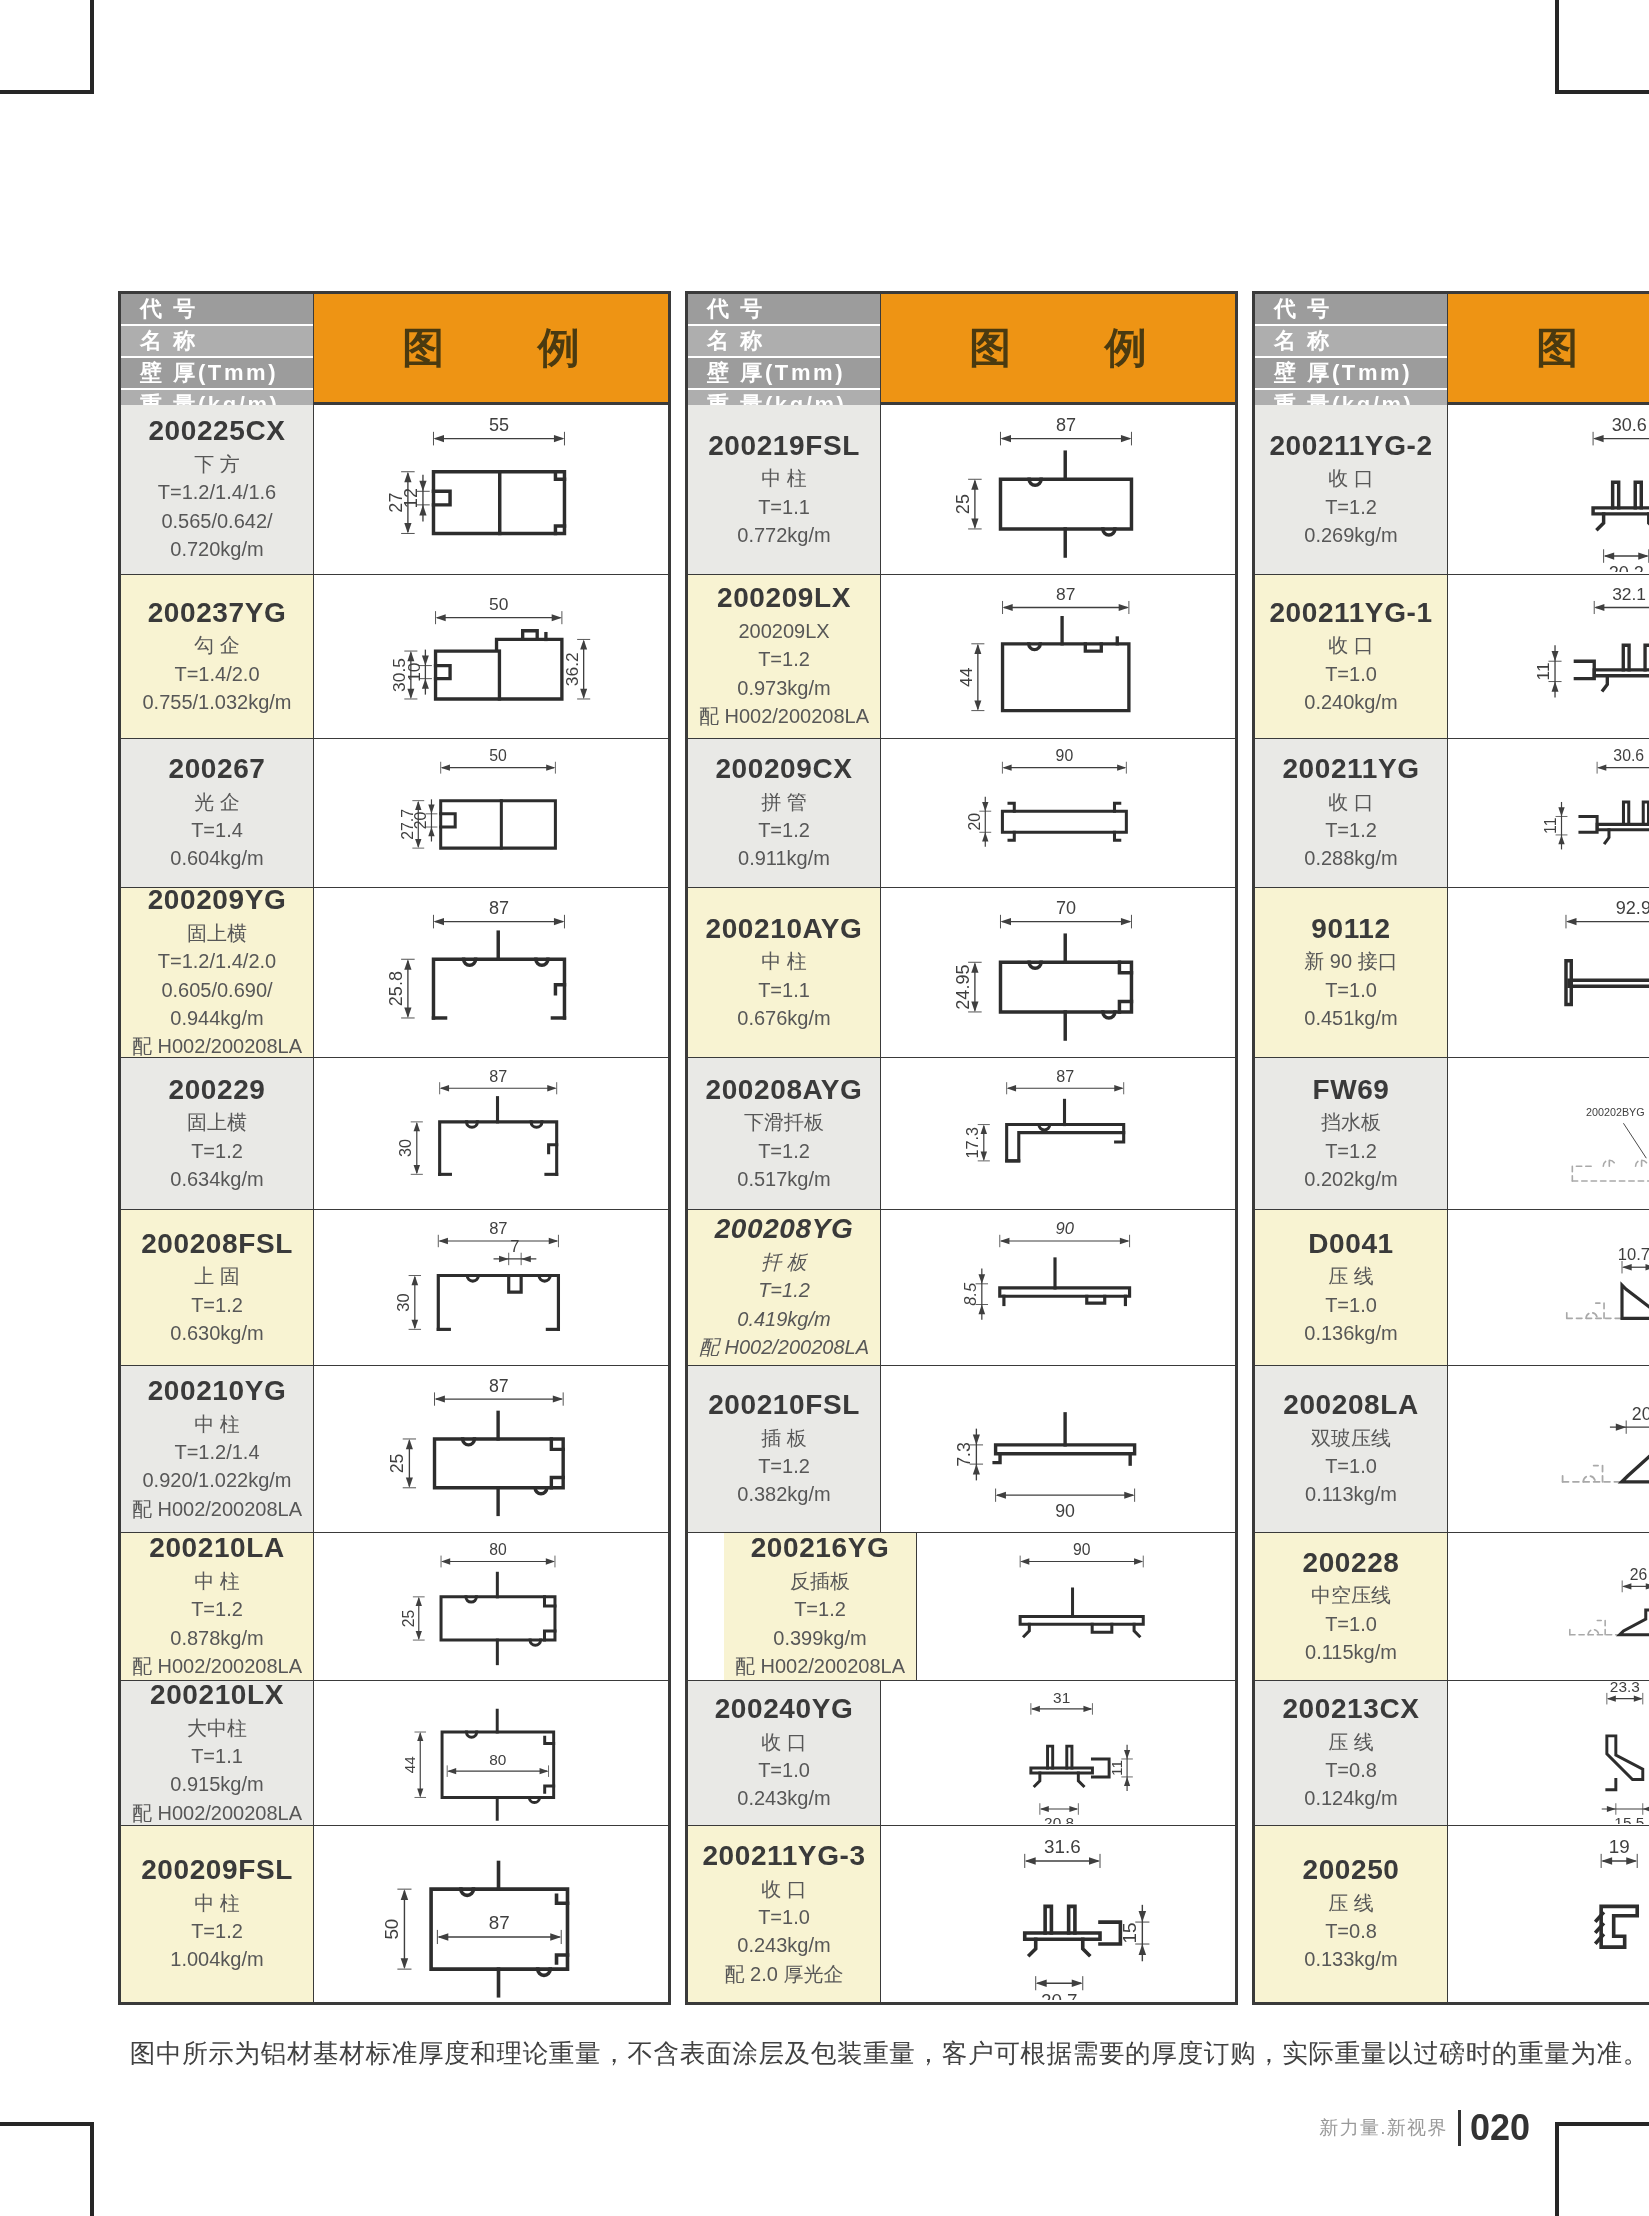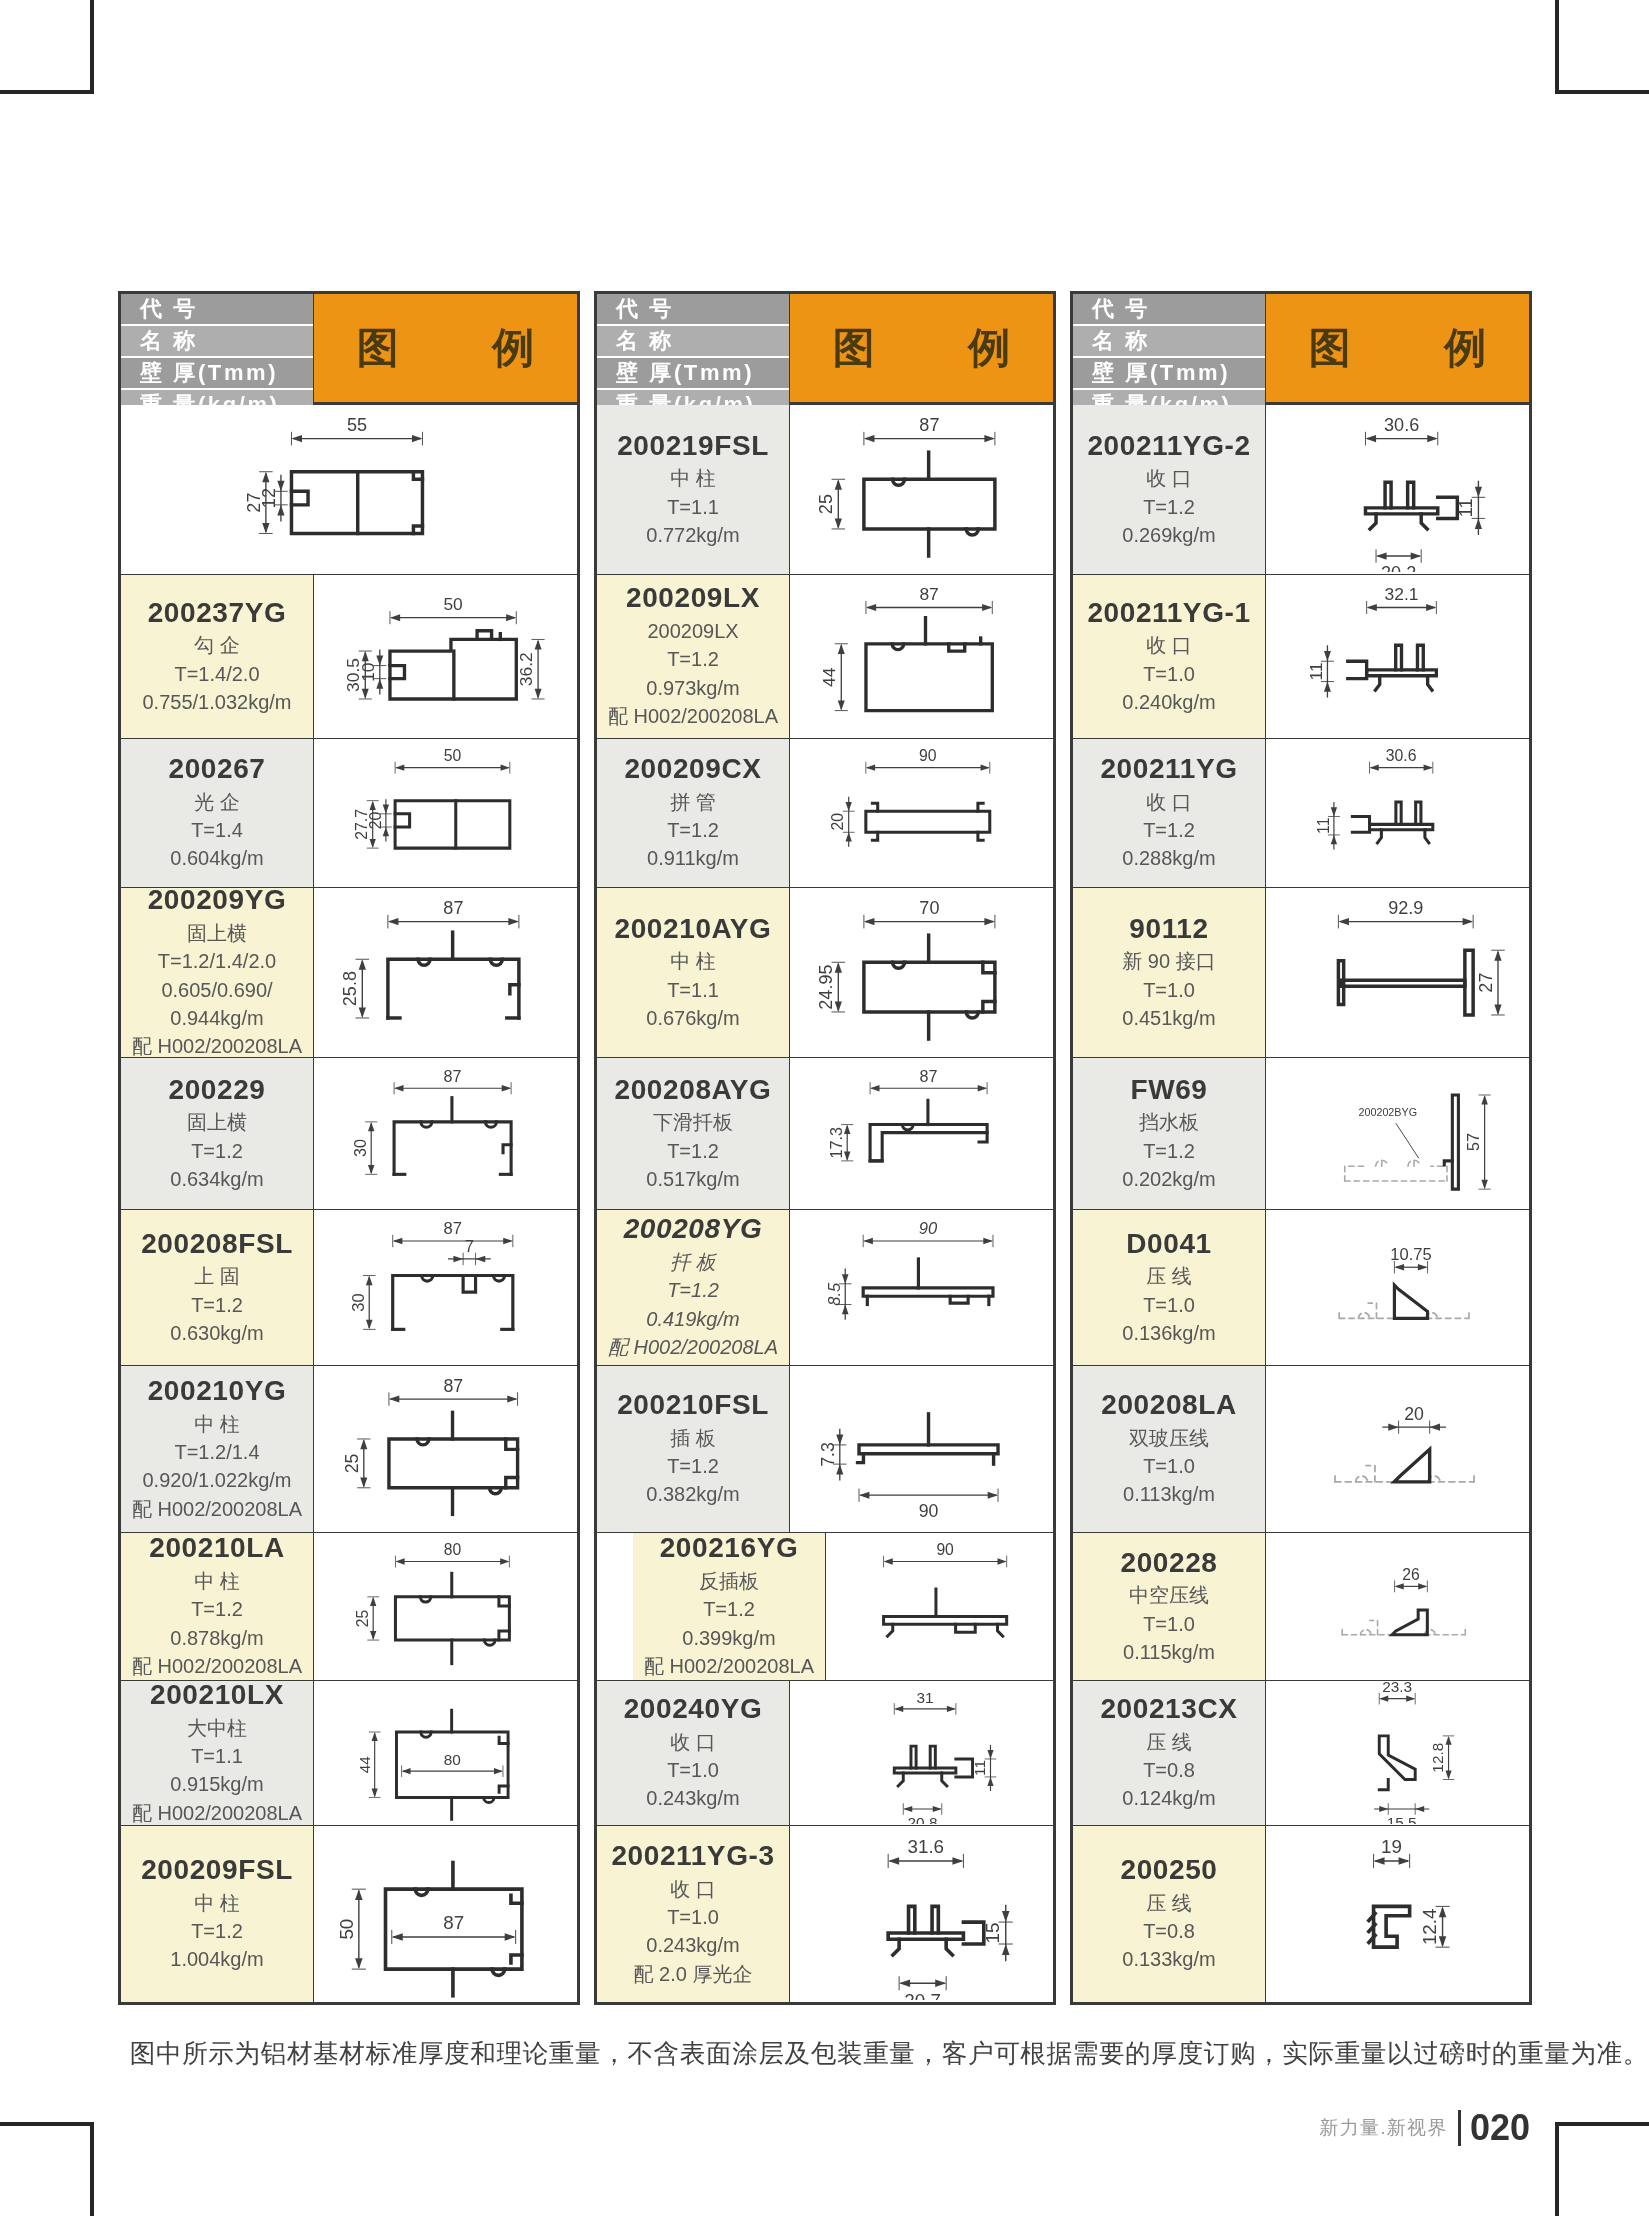"代 号" .group { width: 462px -> 553px }
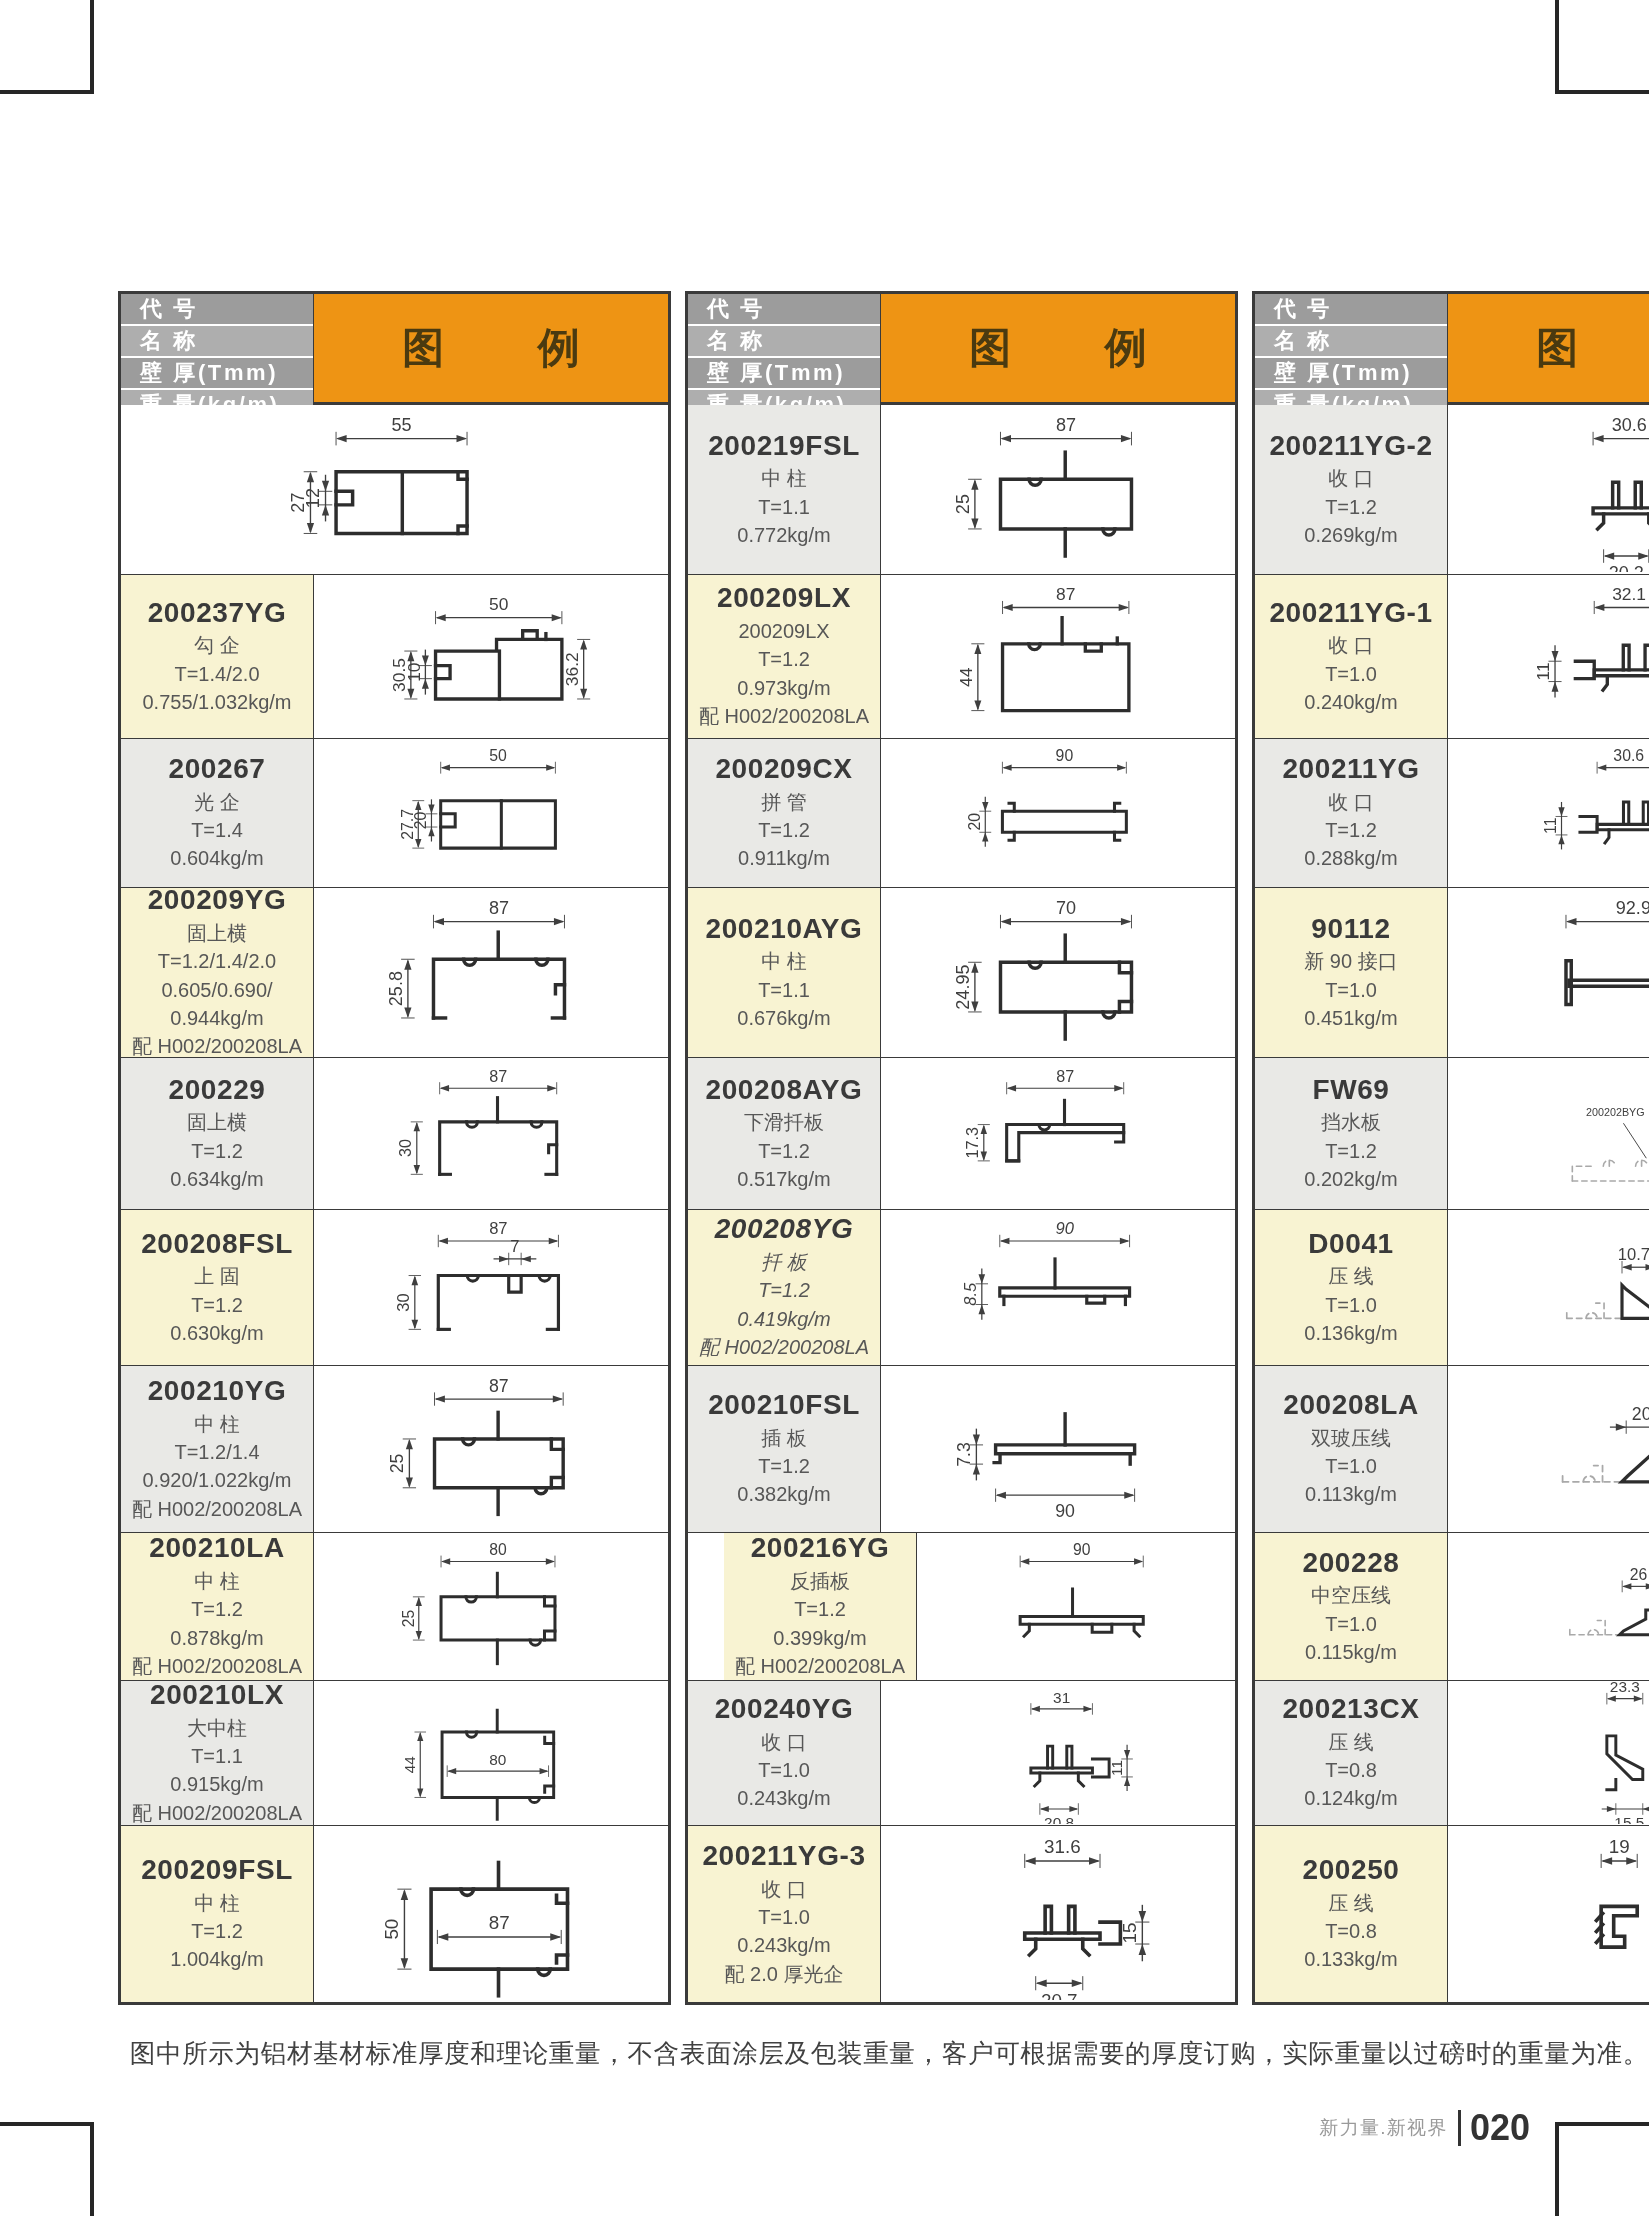"200225CX" div.cell-label { html: none -> <div> <div>200225CX</div> <div>下 方</div> <div>T=1.2/1.4/1.6</div> <div>0.565/0.642/</div> <div>0.720kg/m</div> </div> }
